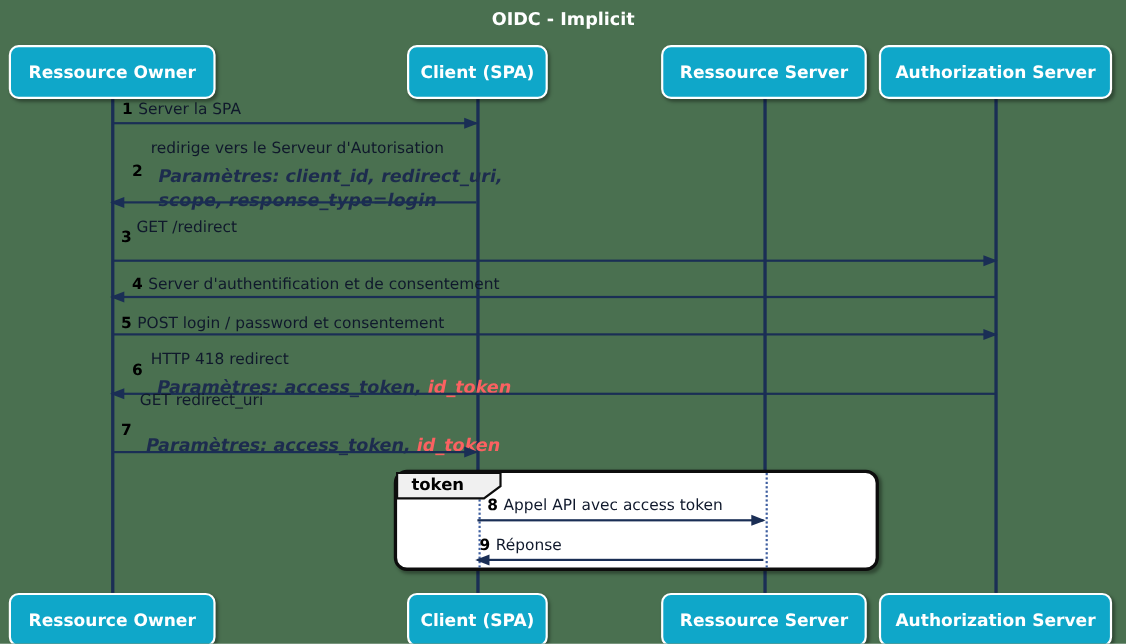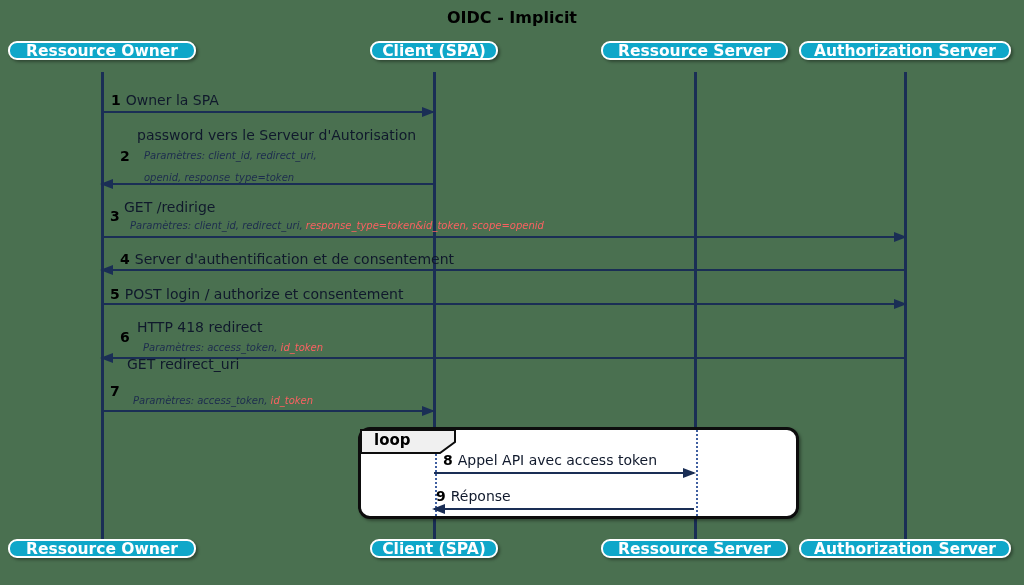"OIDC - Implicit" .title { color: #000000 -> #ffffff }
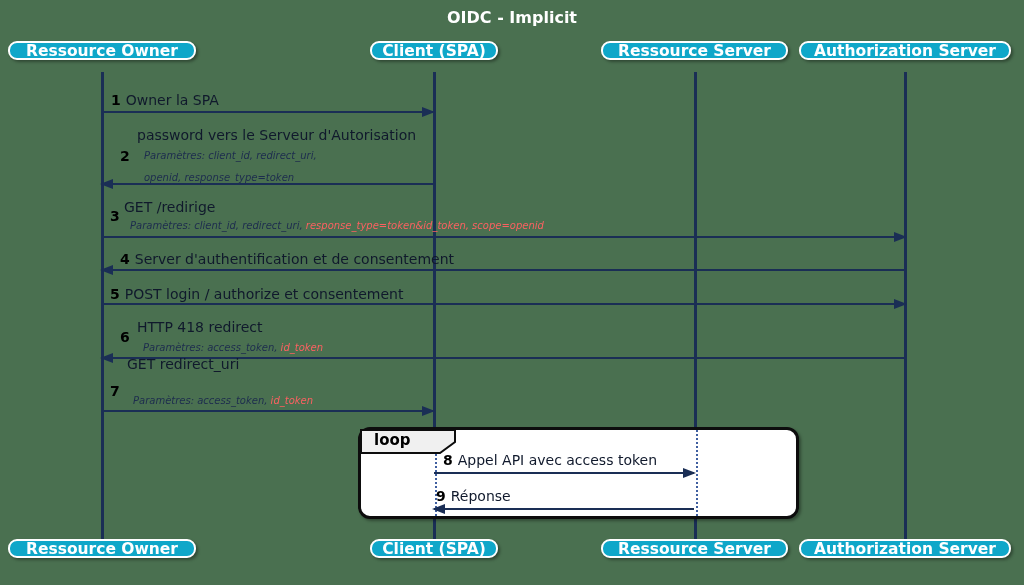"Ressource Owner" .actor { height: 19px -> 49px }
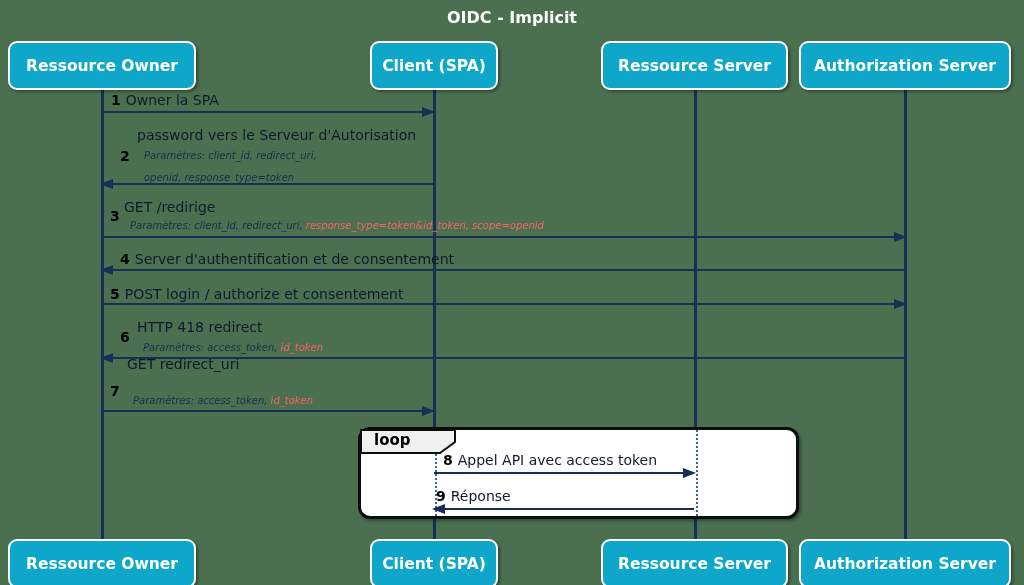"Owner la SPA" span { text: Owner -> Server }
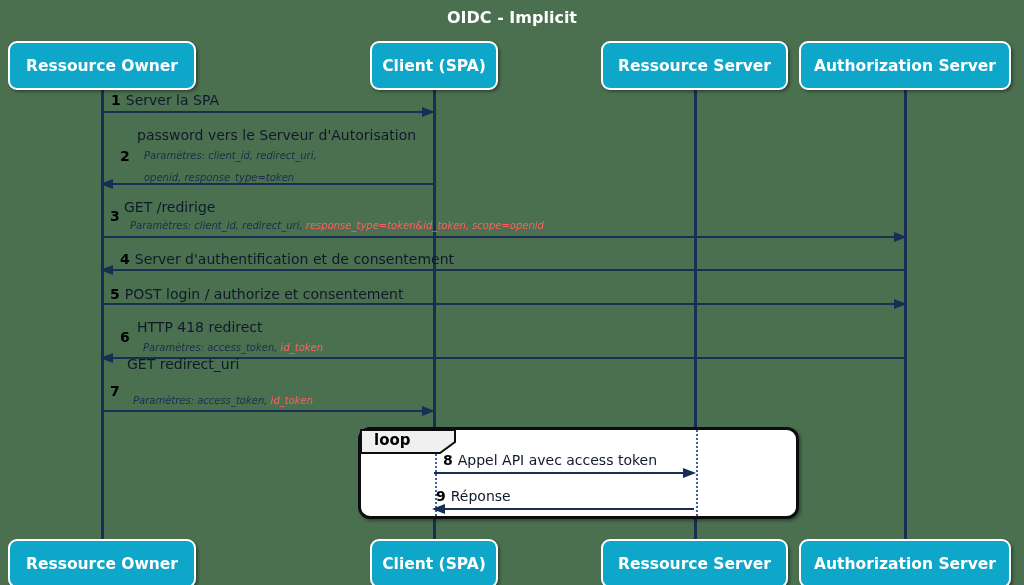"password vers le Serveur d'Autorisation" span { text: password -> redirige }
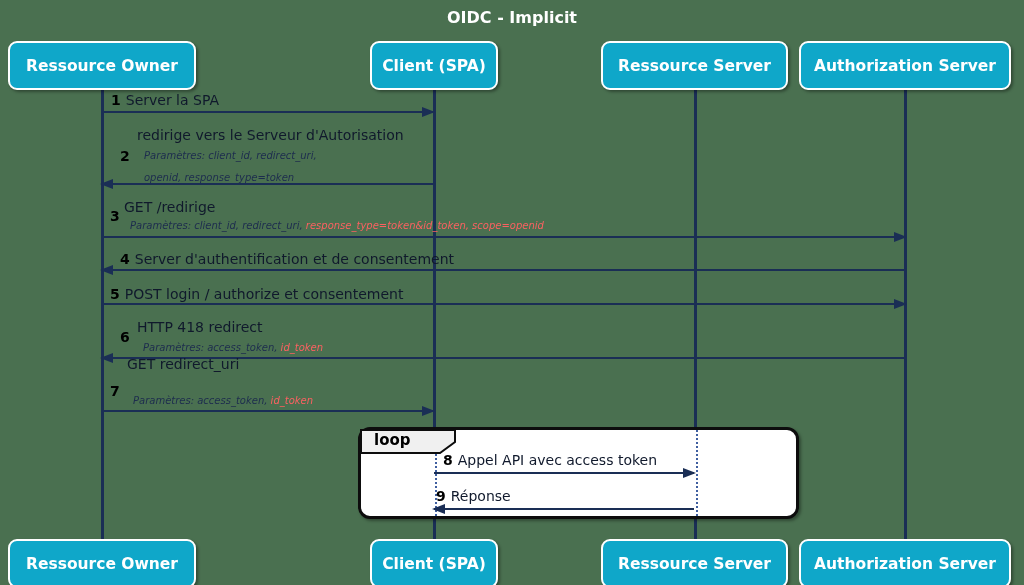"Paramètres: client_id, redirect_uri," .params { font-size: 10px -> 16px; font-weight: normal -> bold }
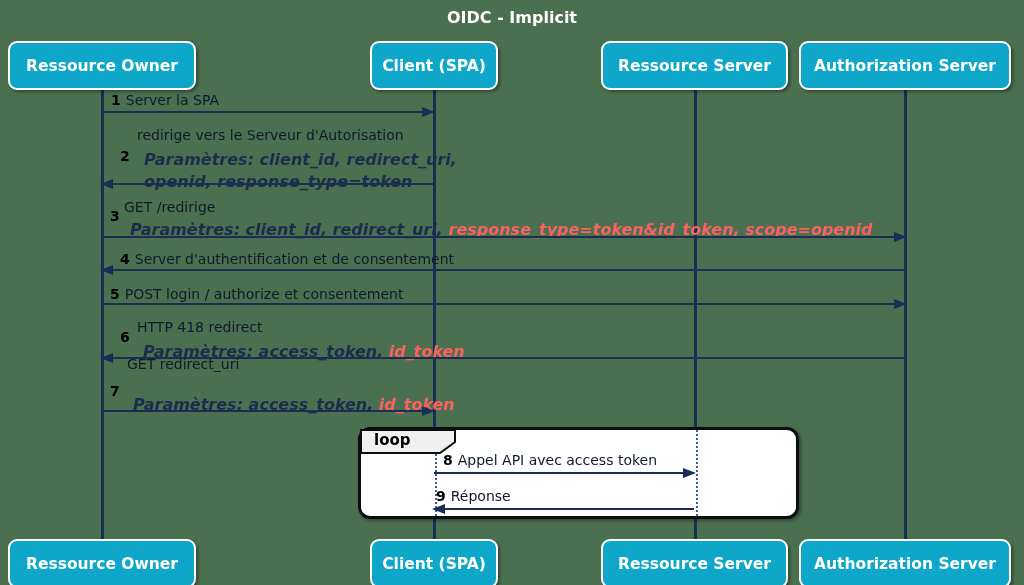"openid, response_type=token" span { text: openid, response_type=token -> scope, response_type=login }
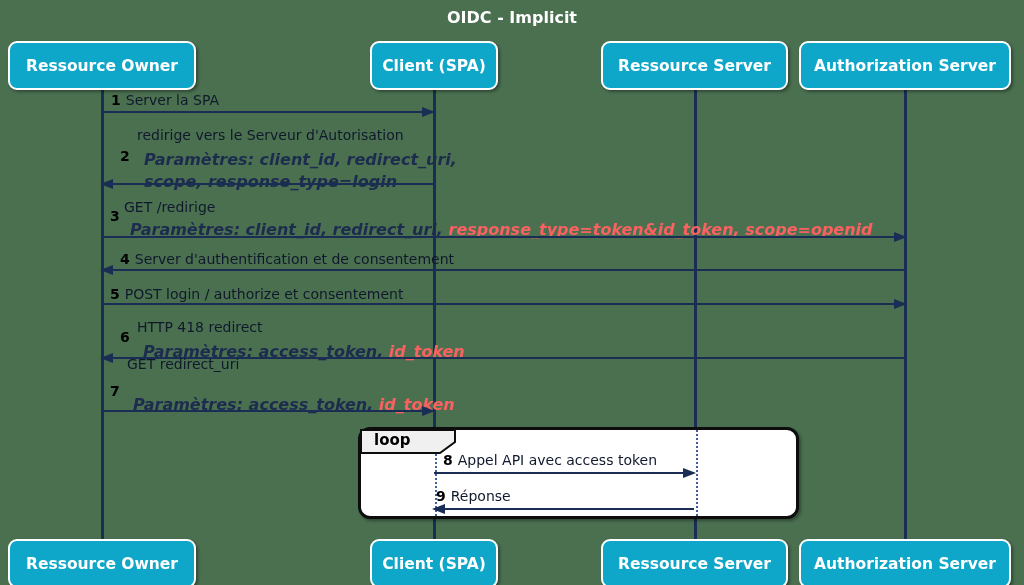"GET /redirige" span { text: /redirige -> /redirect }
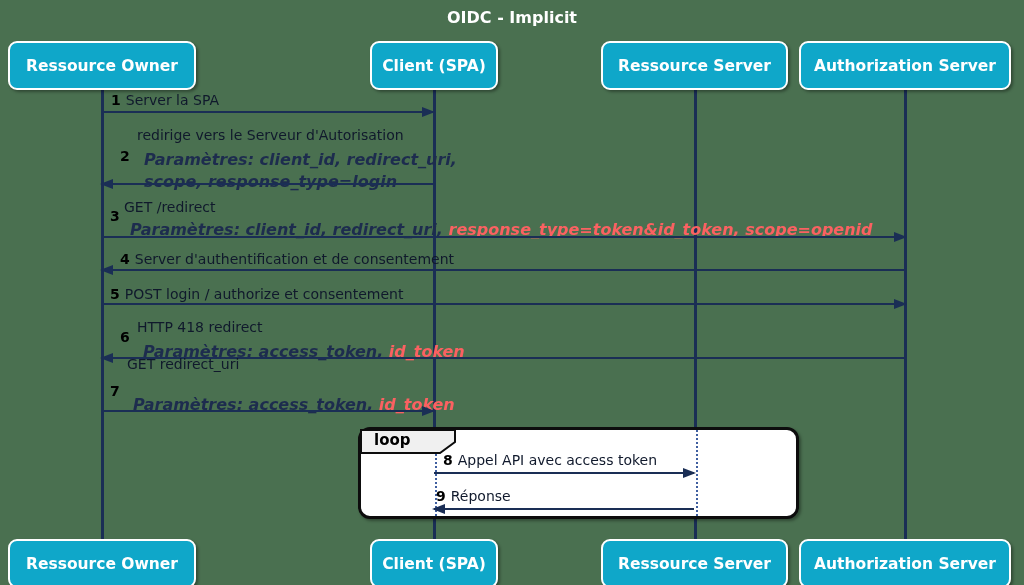"Paramètres: client_id, redirect_uri, response_type=token&id_token," div.params { html: <div><span>Paramètres: client_id, redirect_uri, </span><span>response_type=token&amp;id_token, scope=openid</span></div> -> none }
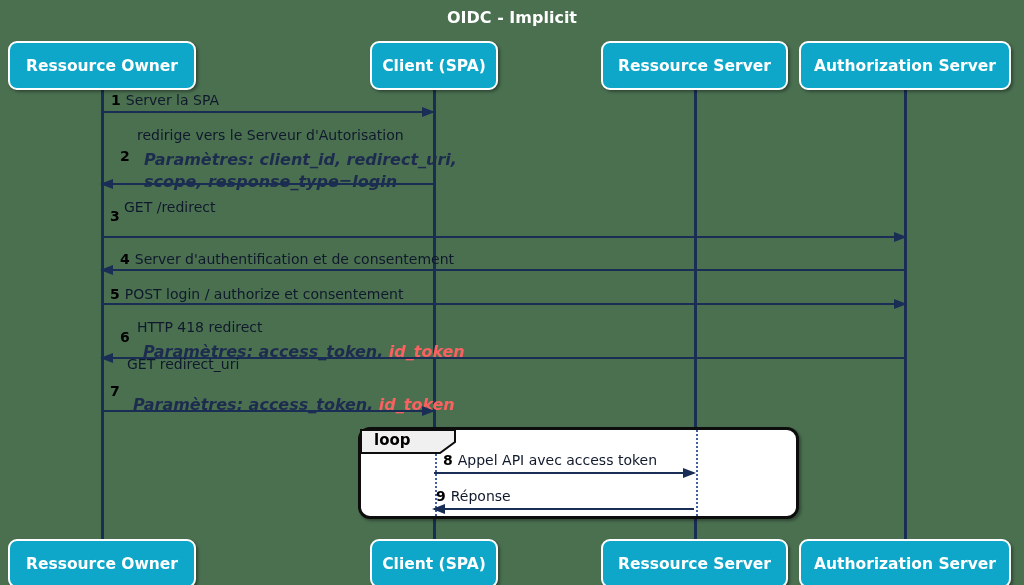"POST login / authorize et" span { text: authorize -> password }
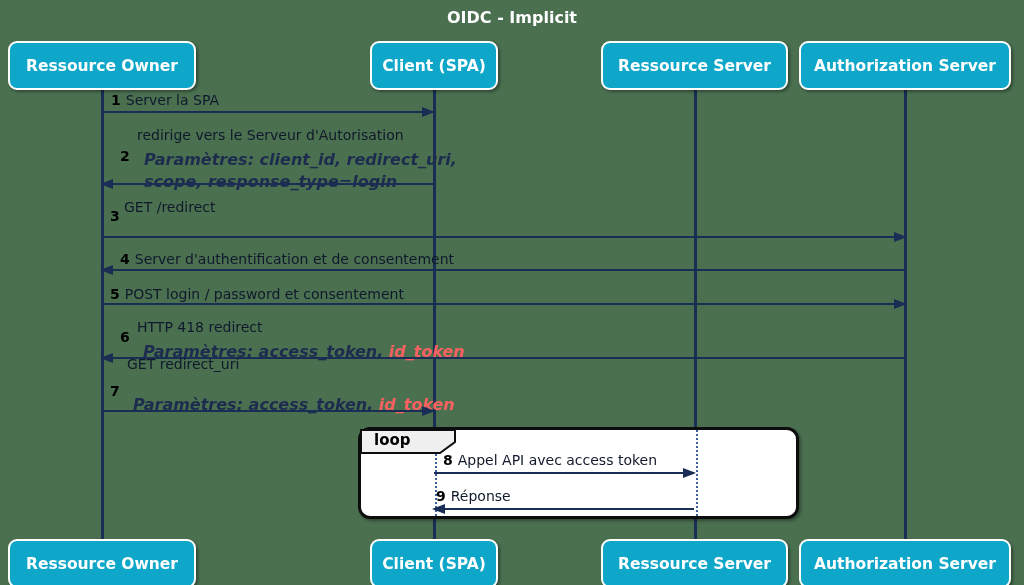"loop" div.loop-label { text: loop -> token }
